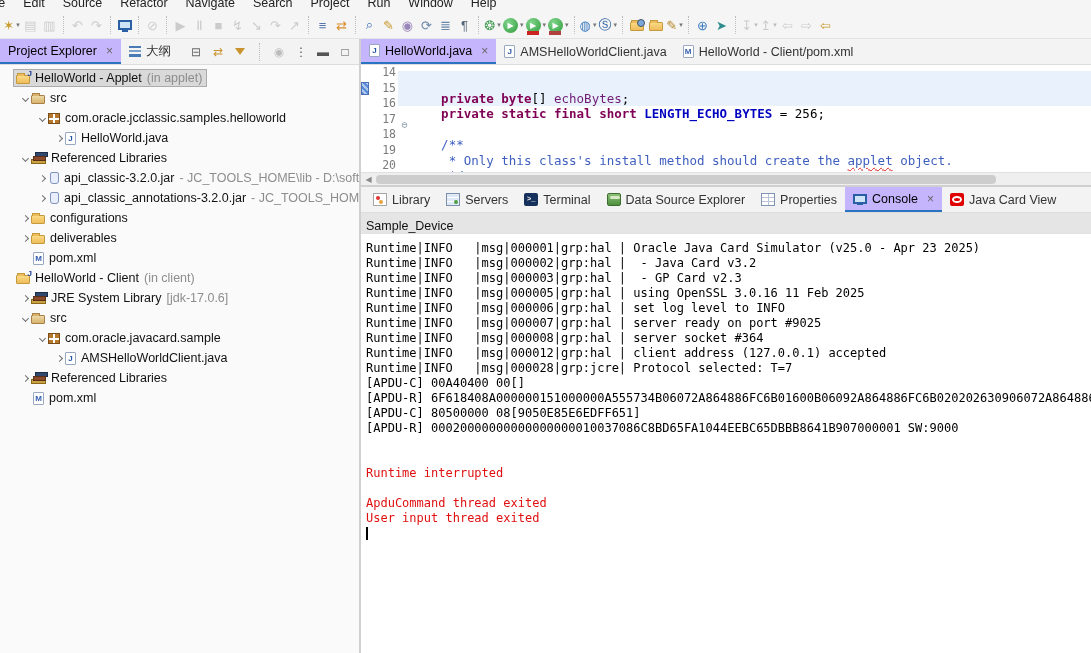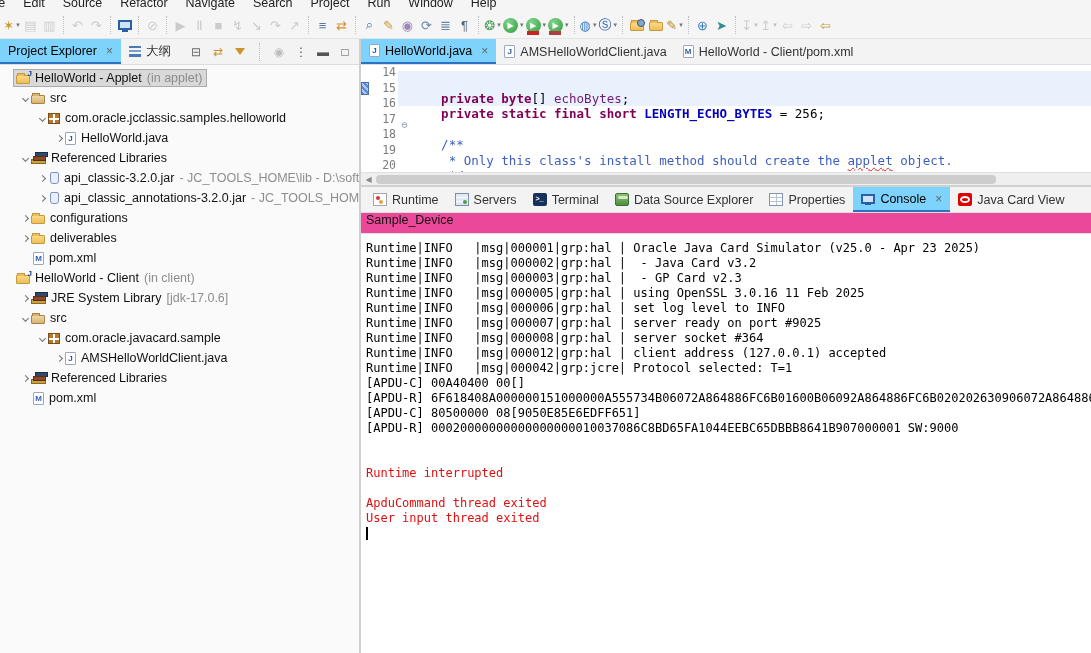"Project Explorer" .tab.active { background: #7dd3fc -> #c4b5fd }
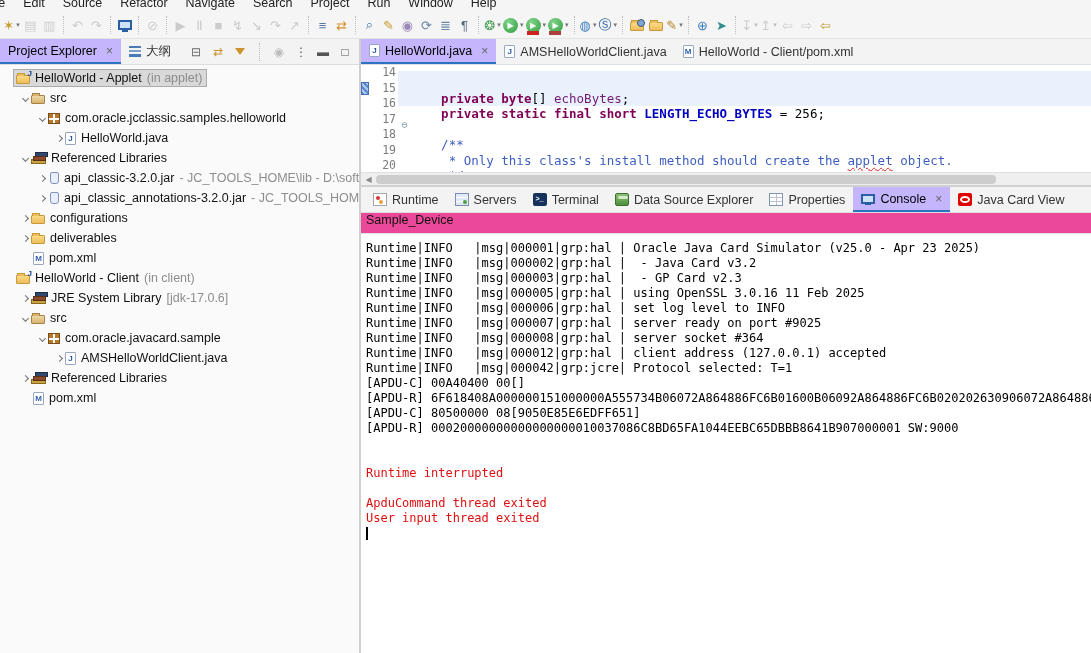"Runtime" span { text: Runtime -> Library }
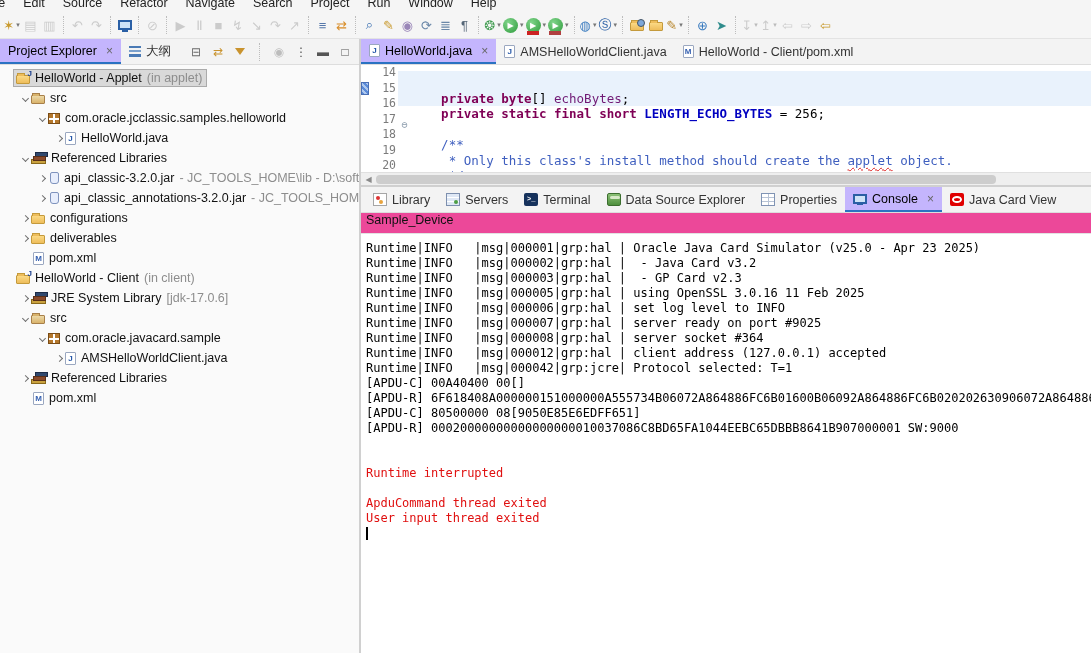"Sample_Device" .device { align-items: flex-start -> flex-end; background: #ec4899 -> #e5e5e5 }
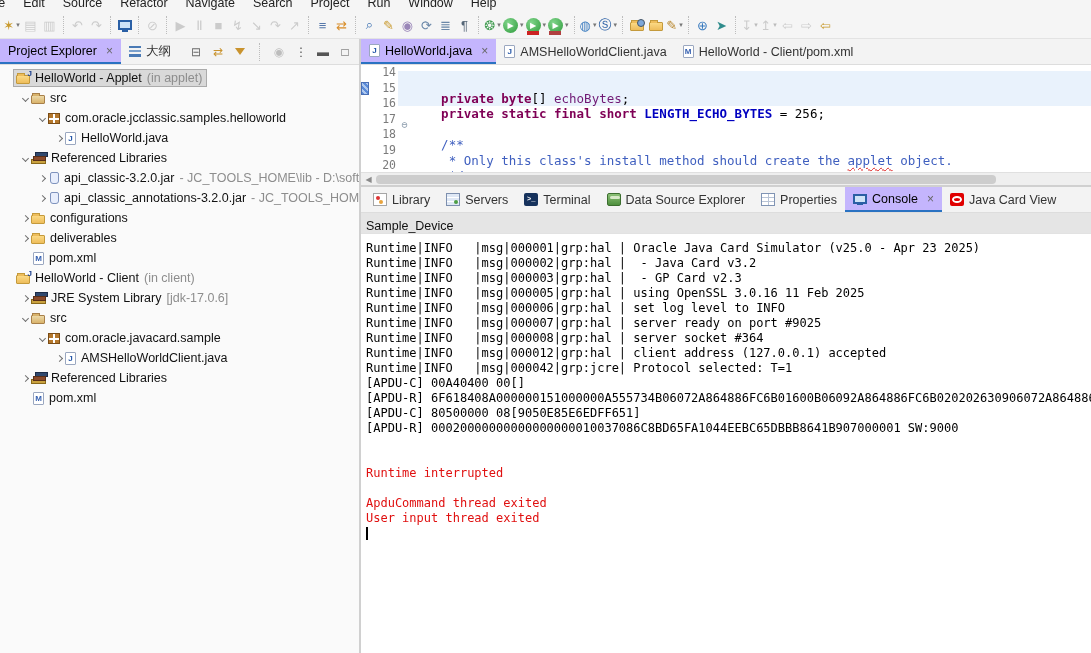"Runtime|INFO |msg|000042|grp:jcre|" span.c-std { text: 000042|grp:jcre| Protocol selected: T=1 -> 000028|grp:jcre| Protocol selected: T=7 }
